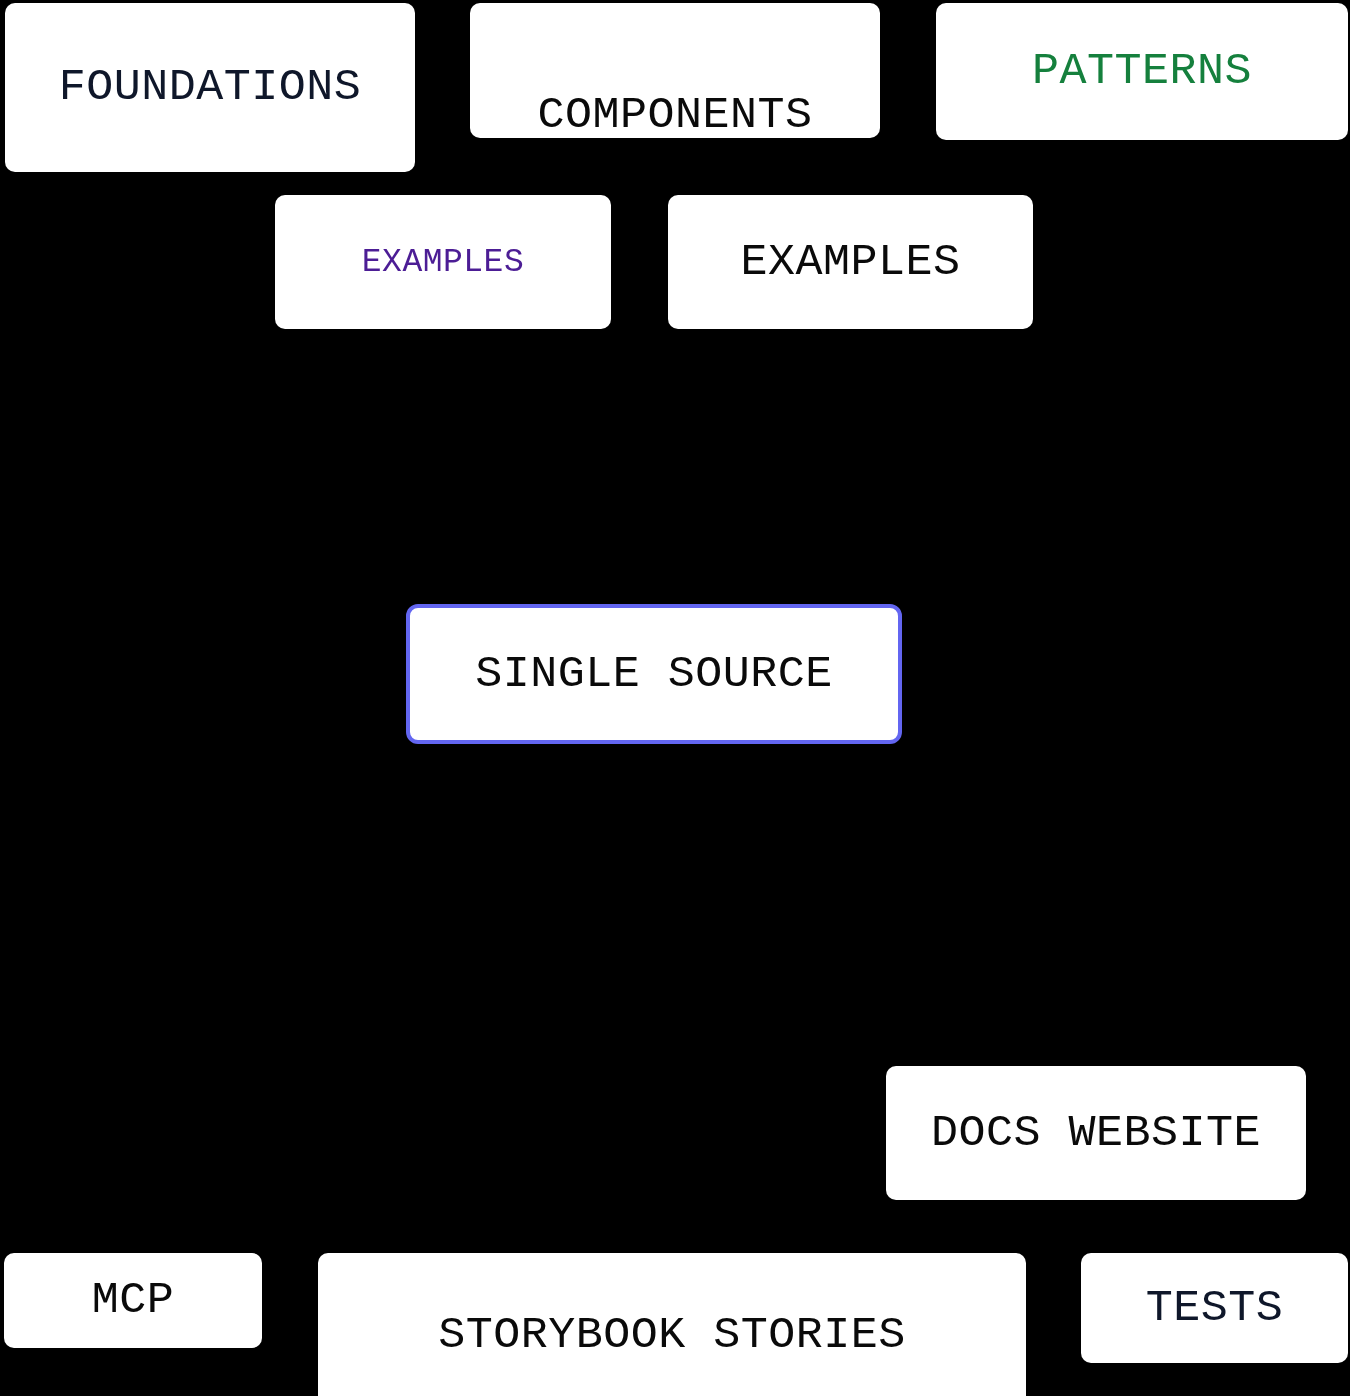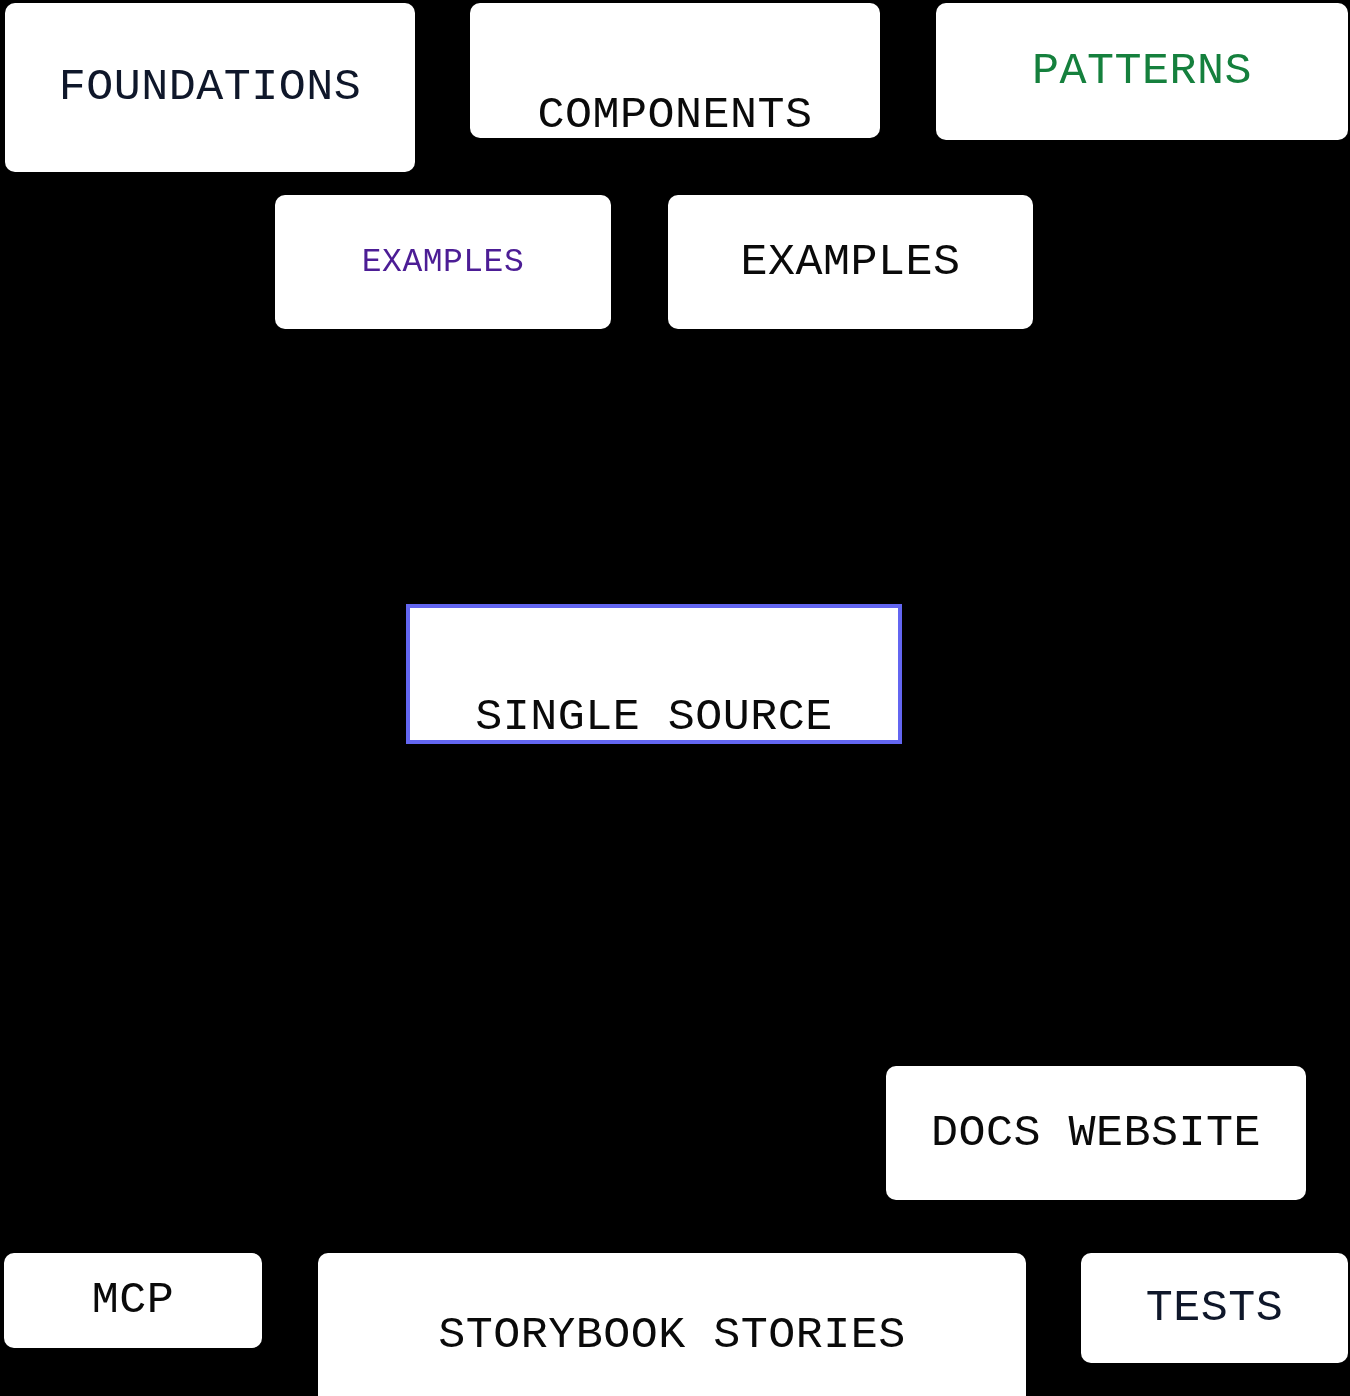"SINGLE SOURCE" .node.accent { align-items: flex-end -> none; border-radius: 0 -> 12px }
